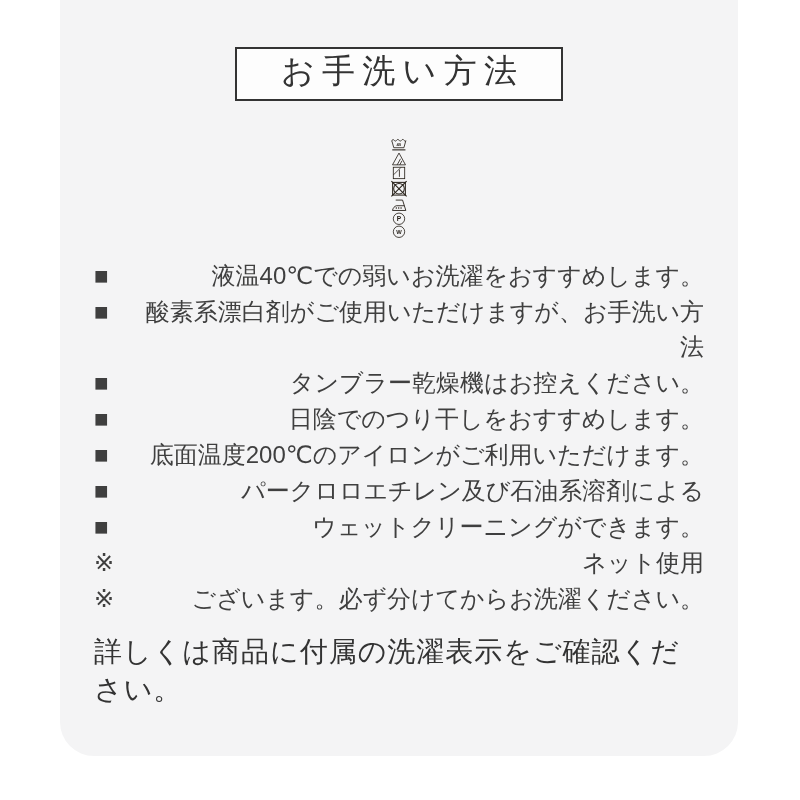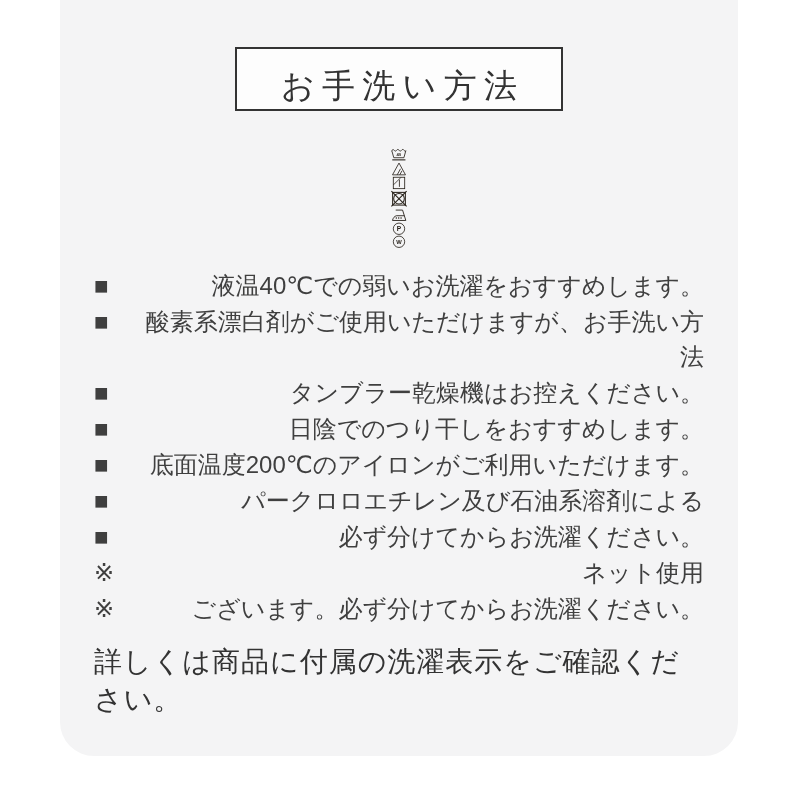"お手洗い方法" .title-box { align-items: flex-end -> flex-start; height: 64px -> 54px }
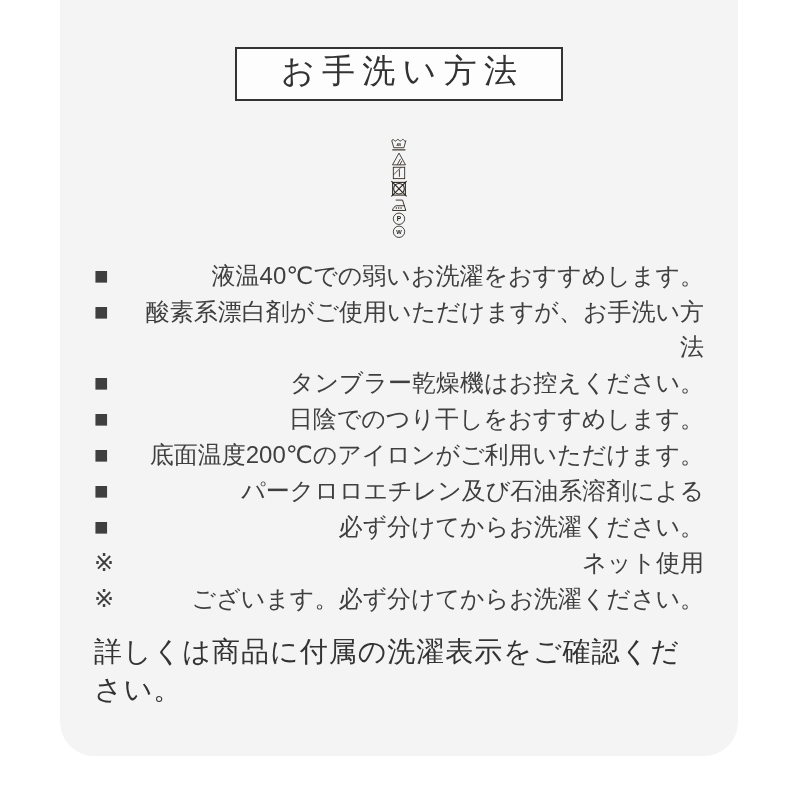"必ず分けてからお洗濯ください。" span { text: 必ず分けてからお洗濯ください -> ウェットクリーニングができます }
